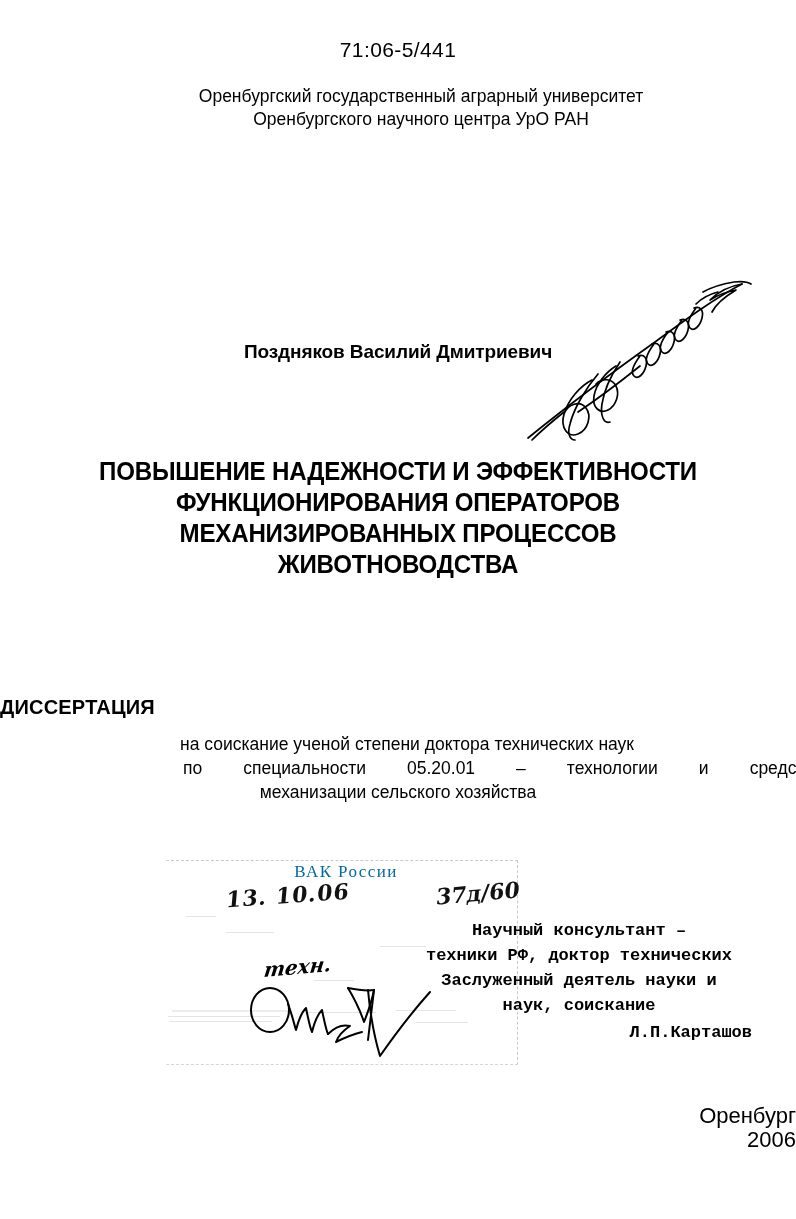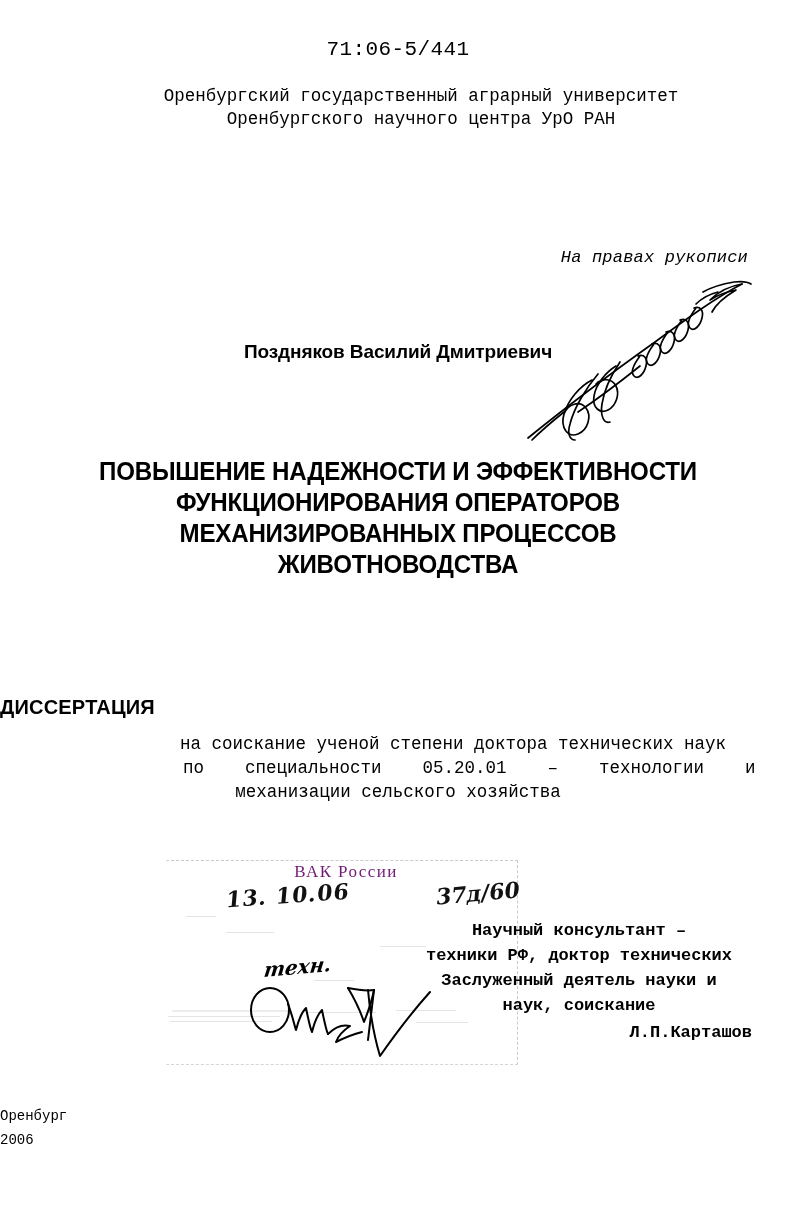"71:06-5/441" .serif { font-family: Liberation Mono, monospace -> Liberation Sans, sans-serif }
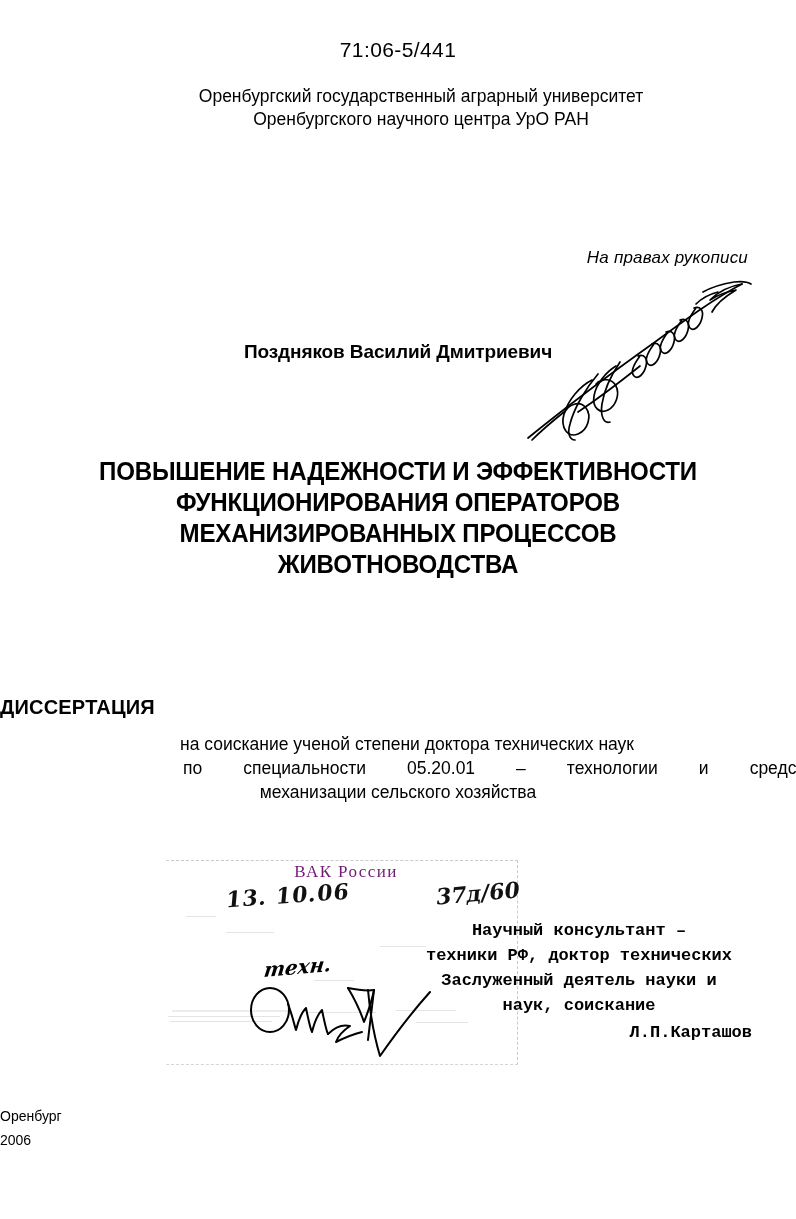"На правах рукописи" div.abs { html: <div>На правах рукописи</div> -> none }
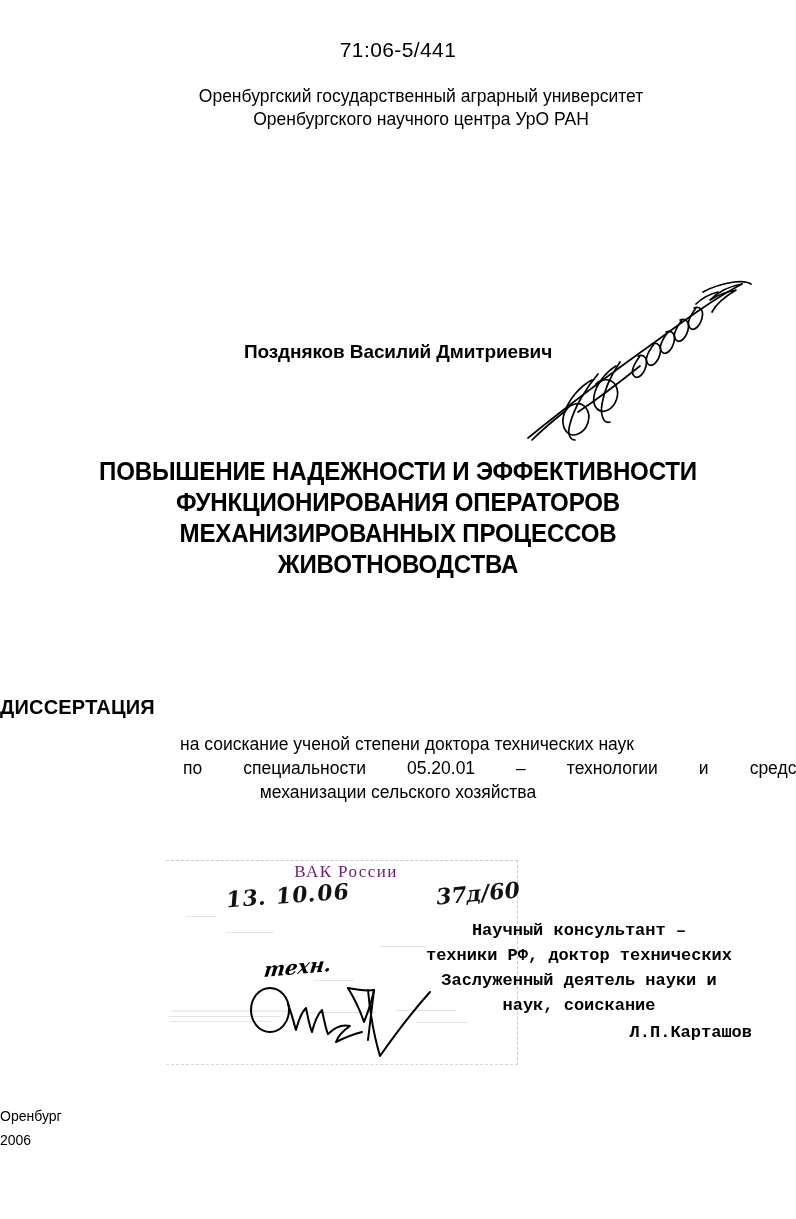"ВАК России" #vak-stamp .stamp-title { color: #701a75 -> #0369a1 }
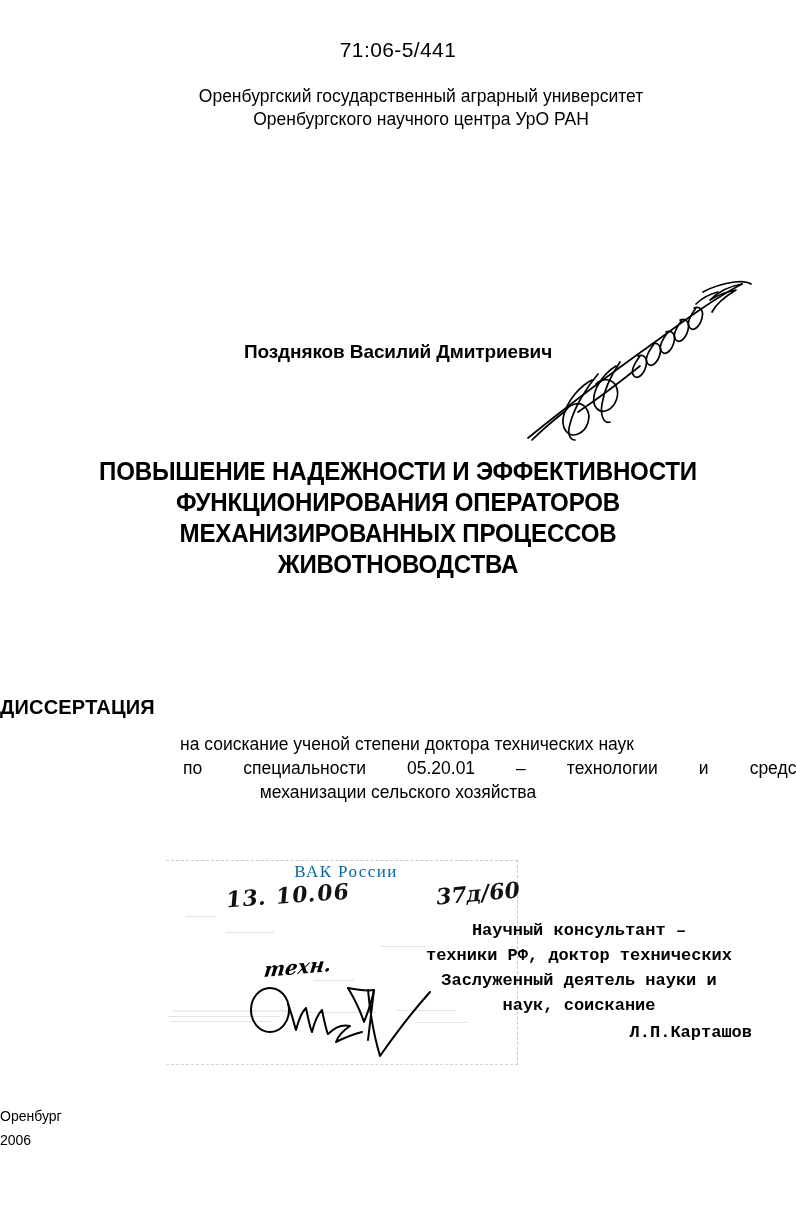"Оренбург" #footer { font-size: 14px -> 22px; text-align: left -> right }
